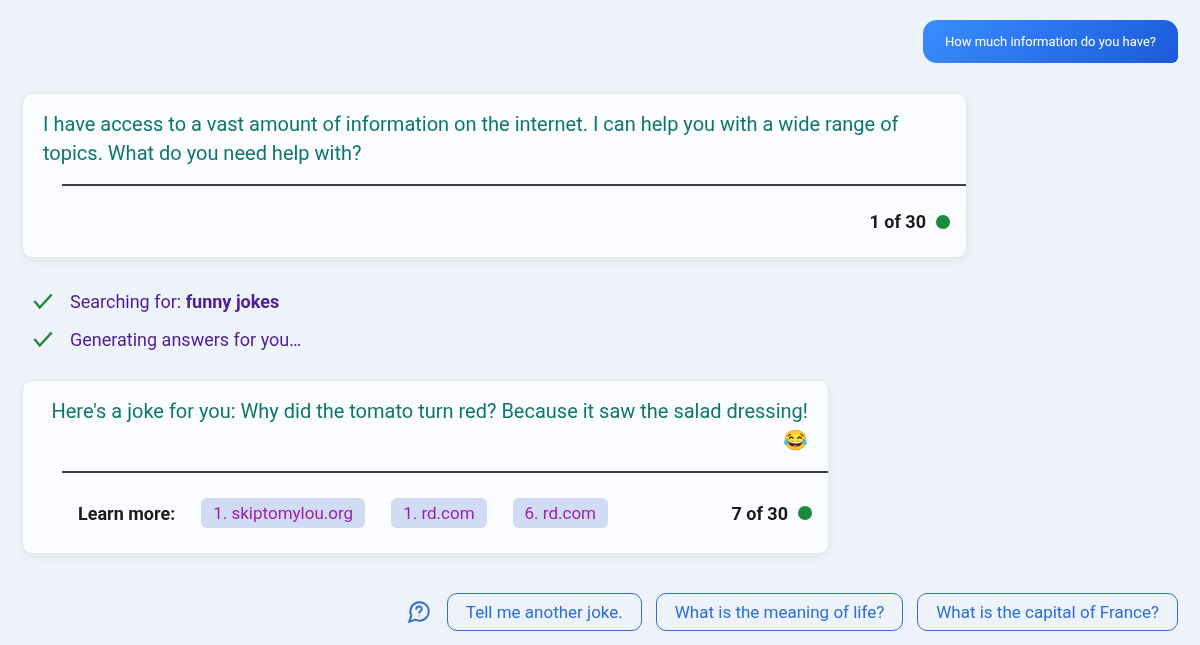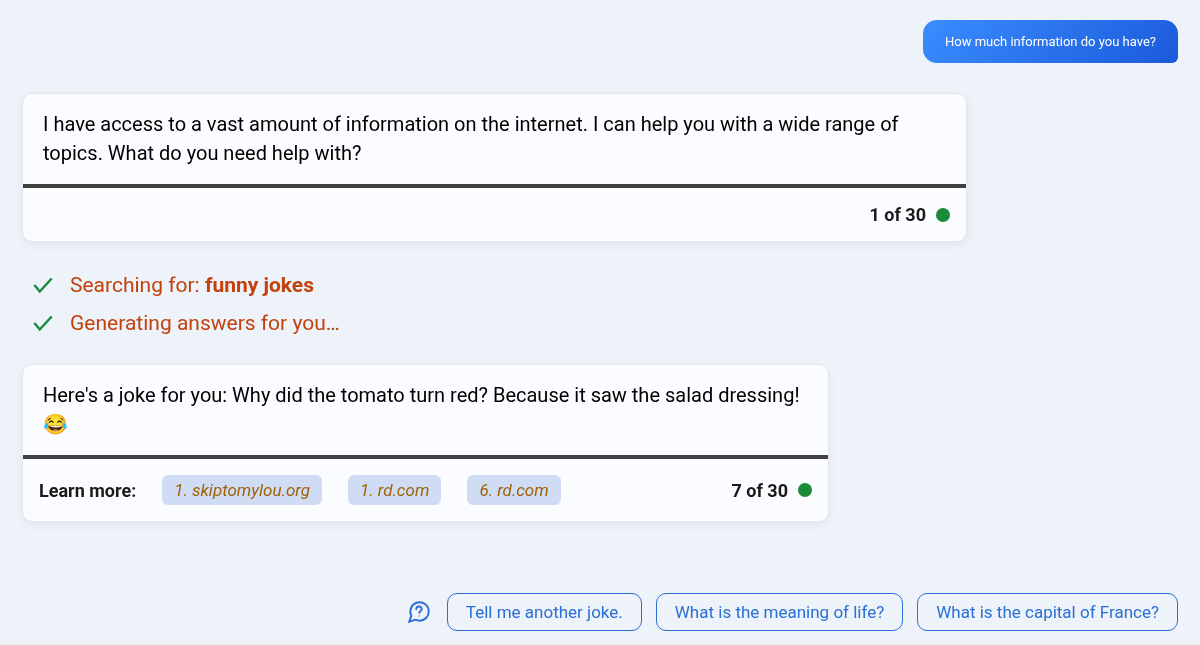"I have access to a" .bot-body { color: #000000 -> #0f766e }
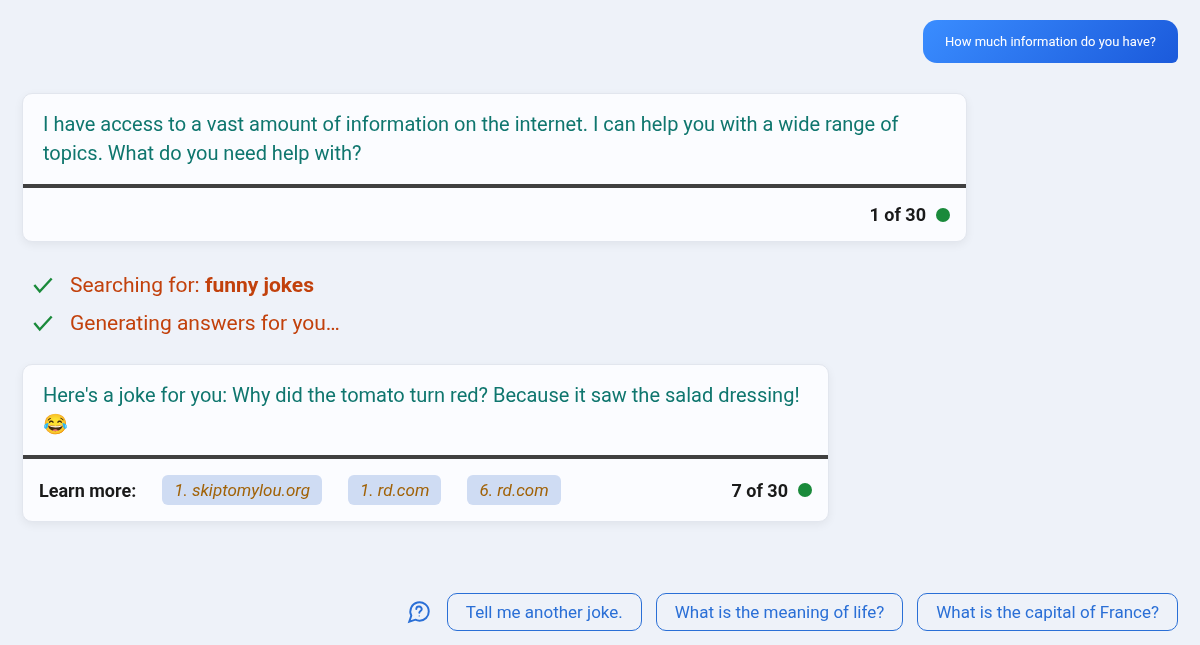"1 of 30" .bot-footer { border-top: 4px solid #404040 -> 2px solid #404040; margin-left: none -> 39px; padding: 16px 16px -> 25px 16px }
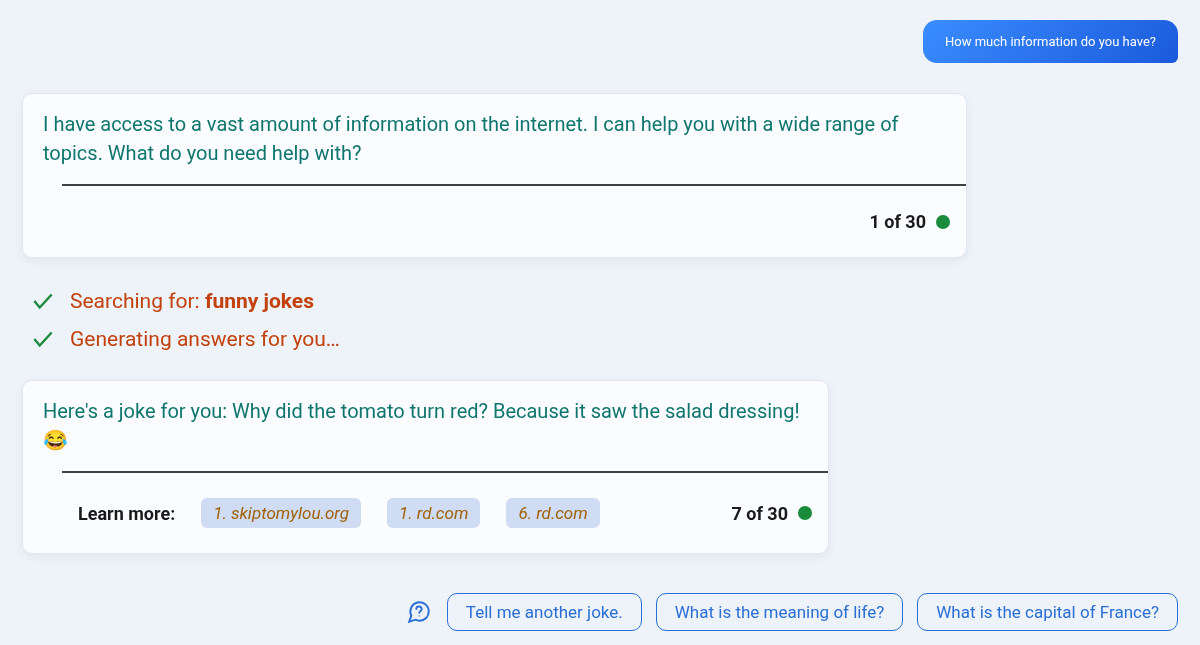"Searching for: funny jokes" .status-text { color: #c2410c -> #4c1d95; font-size: 21px -> 18px }
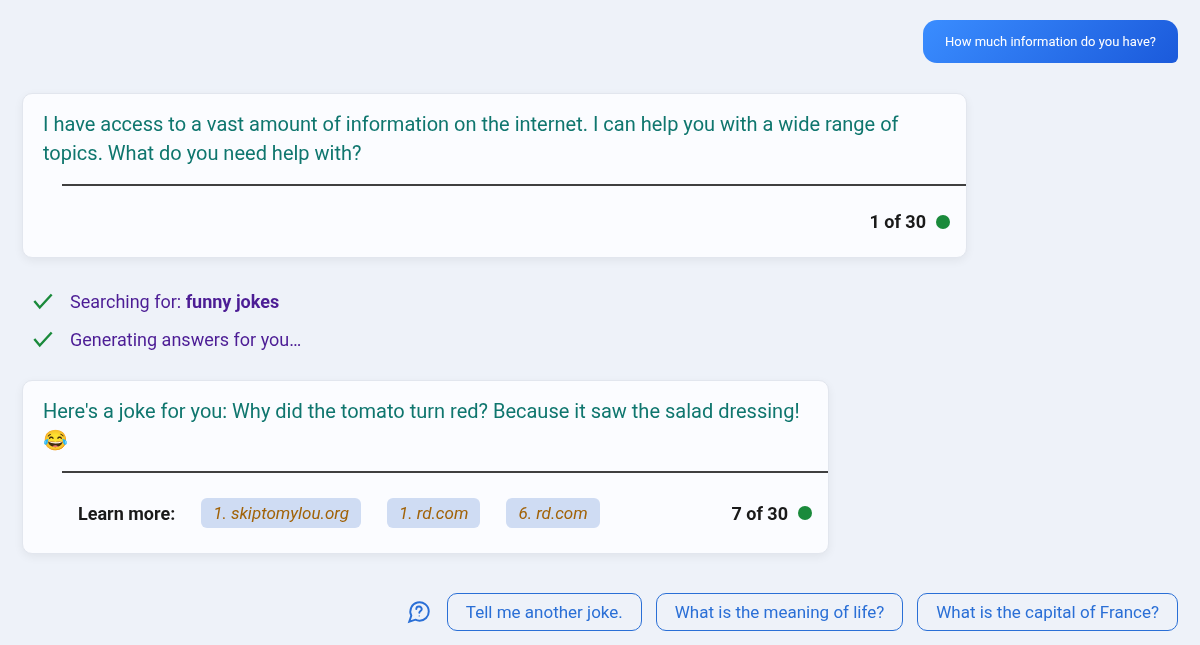"Here's a joke for you:" div.bot-card { text-align: none -> right }
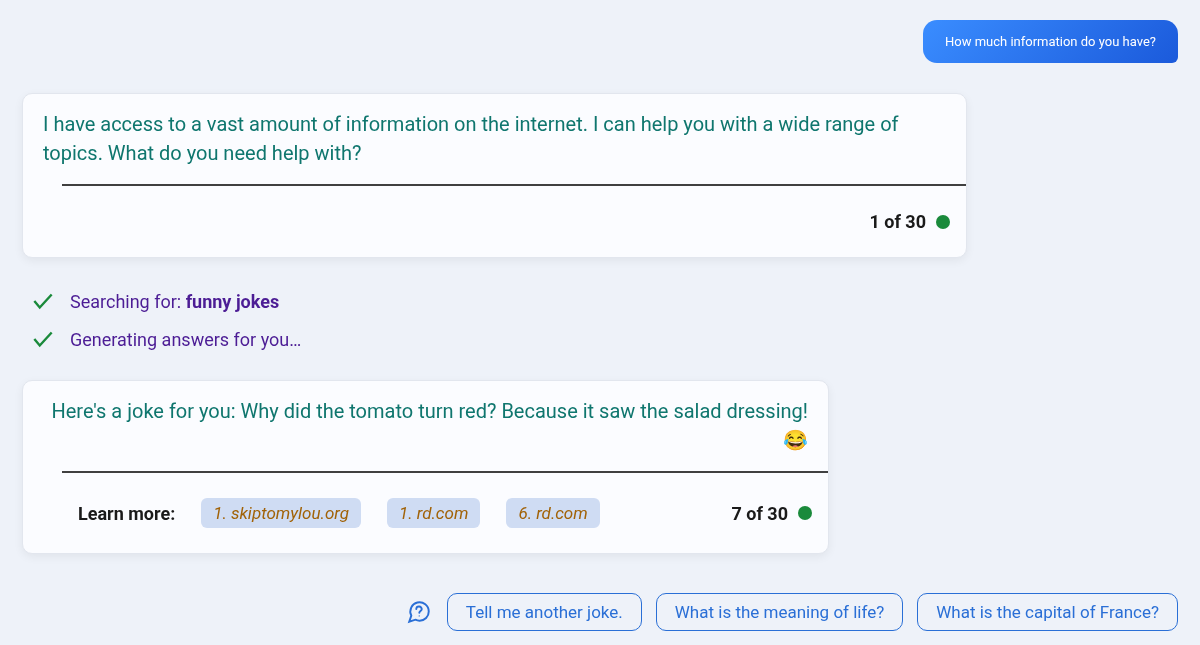"1. skiptomylou.org" .cite-pill { color: #a16207 -> #a21caf; font-style: italic -> none }
